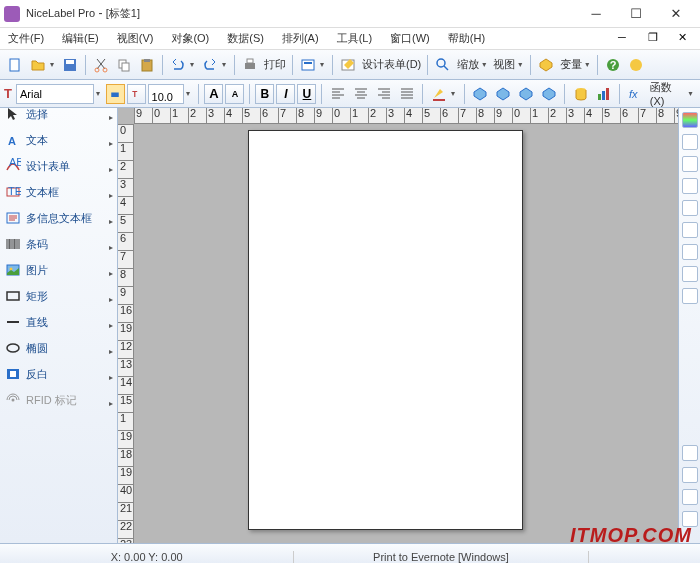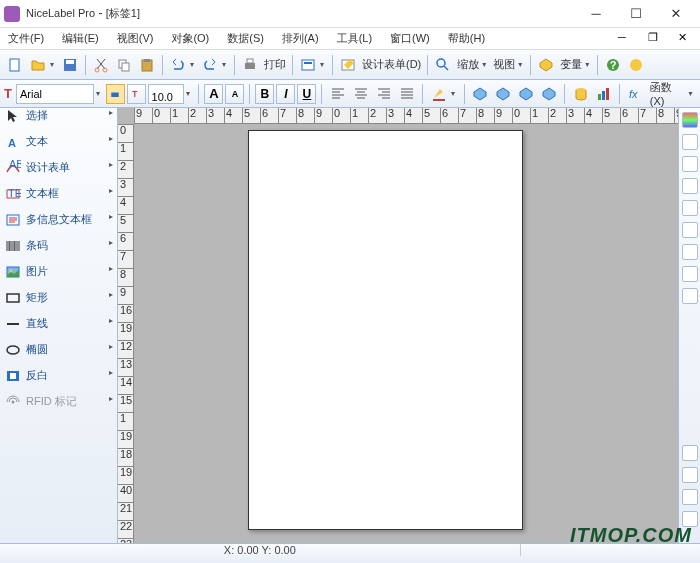"选择" .sitem { align-items: flex-start -> flex-end; padding: 0 4px -> 12px 4px }
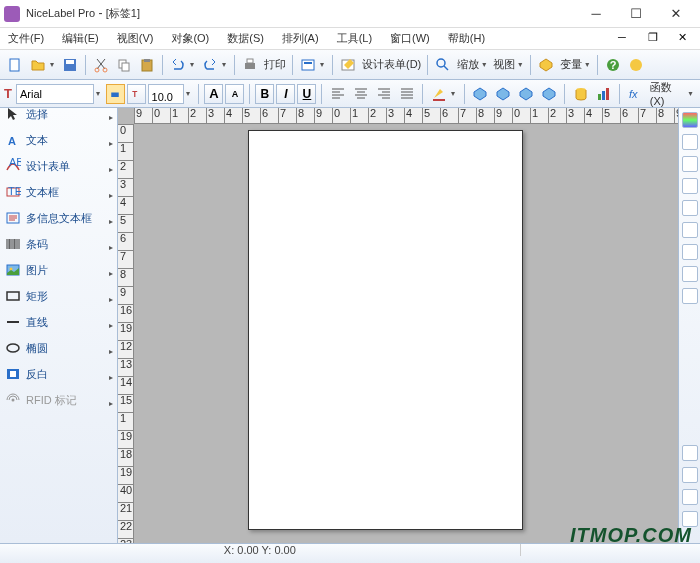"ITMOP.COM" .watermark { color: #14532d -> #b91c1c }
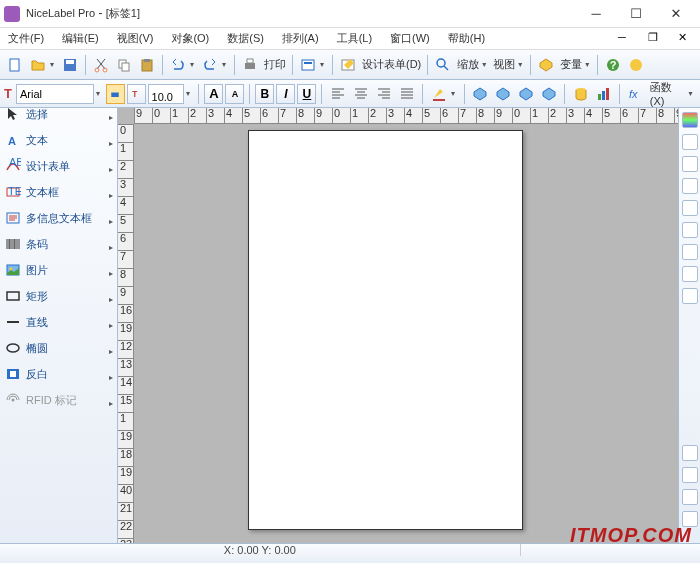"X: 0.00 Y: 0.00" .statusbar { align-items: flex-start -> flex-end }
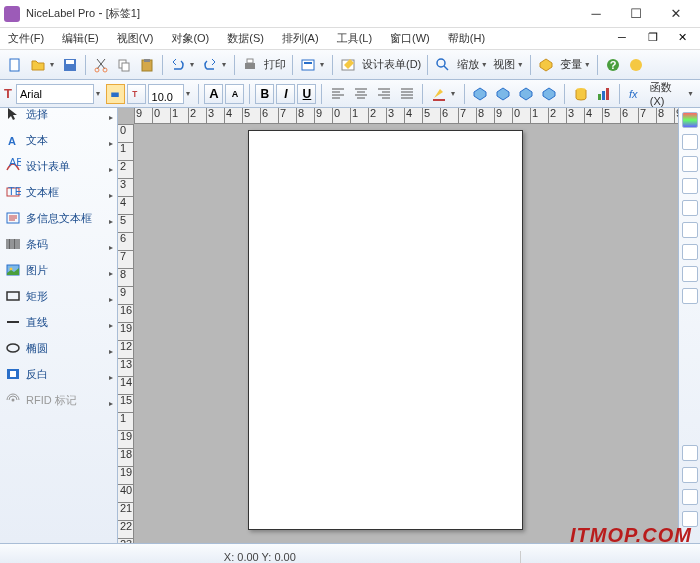"Print to Evernote [Windows]" div.cell { html: none -> <div>Print to Evernote [Windows]</div> }
